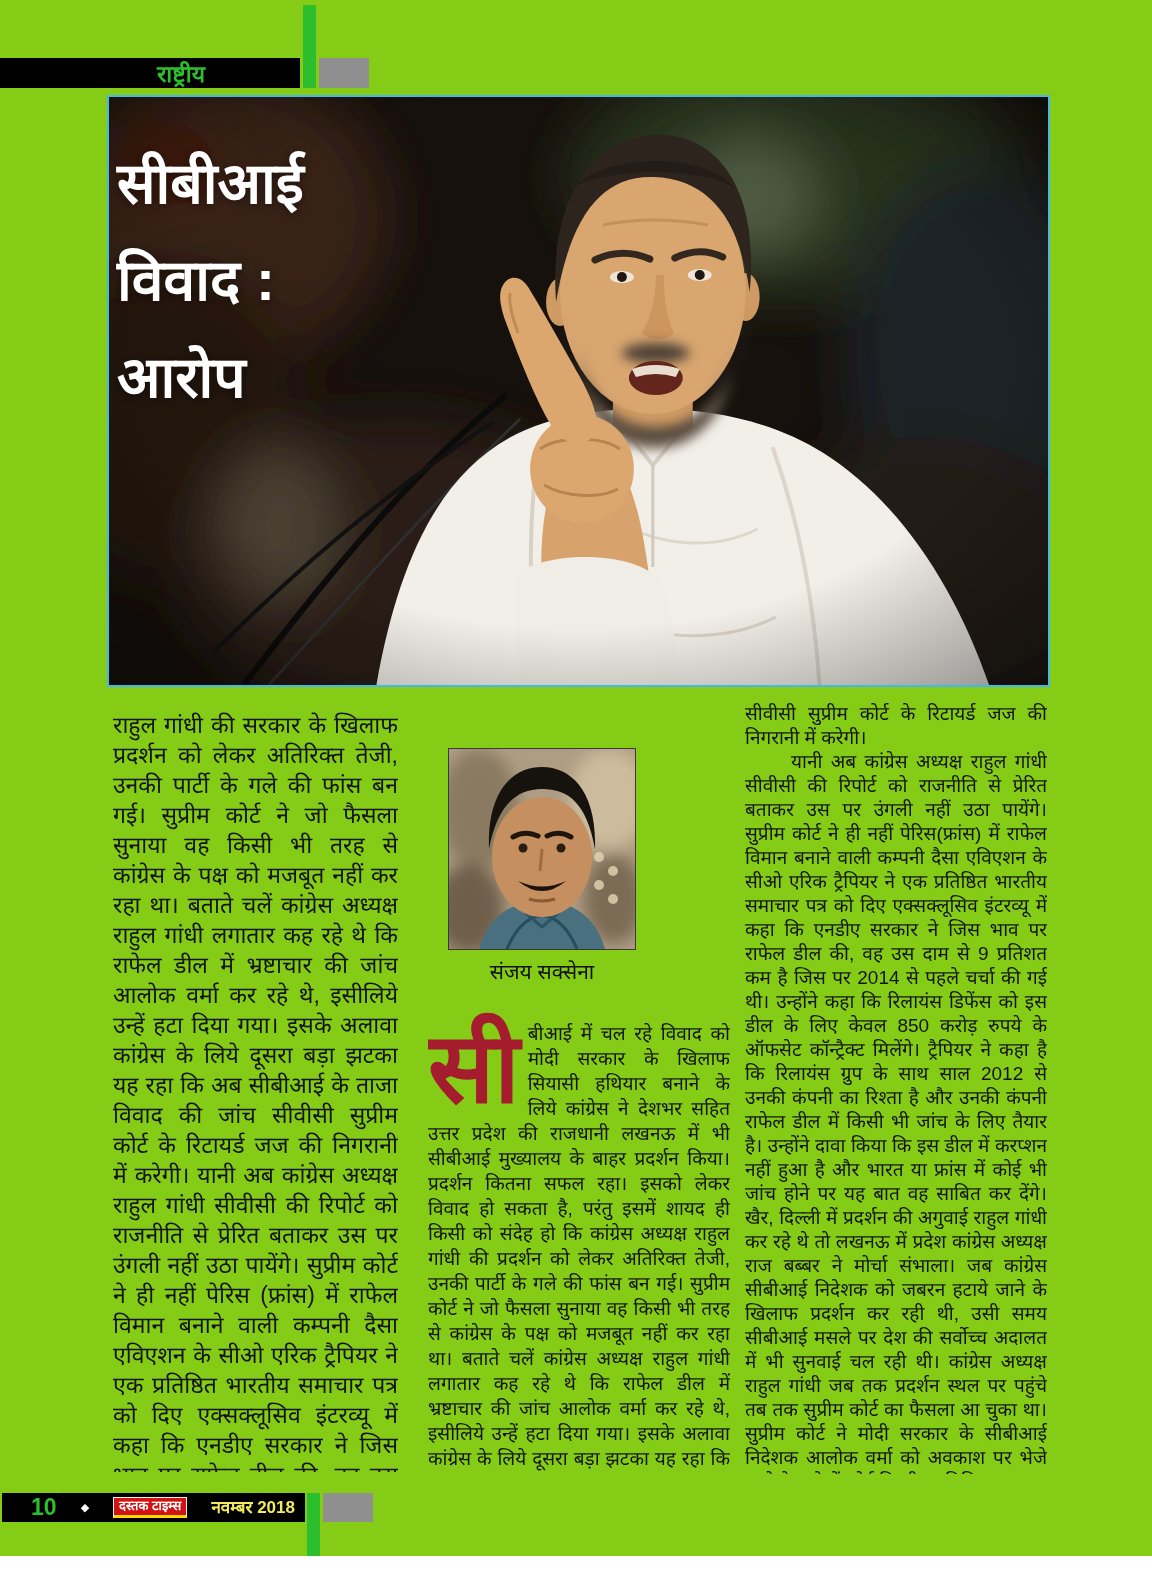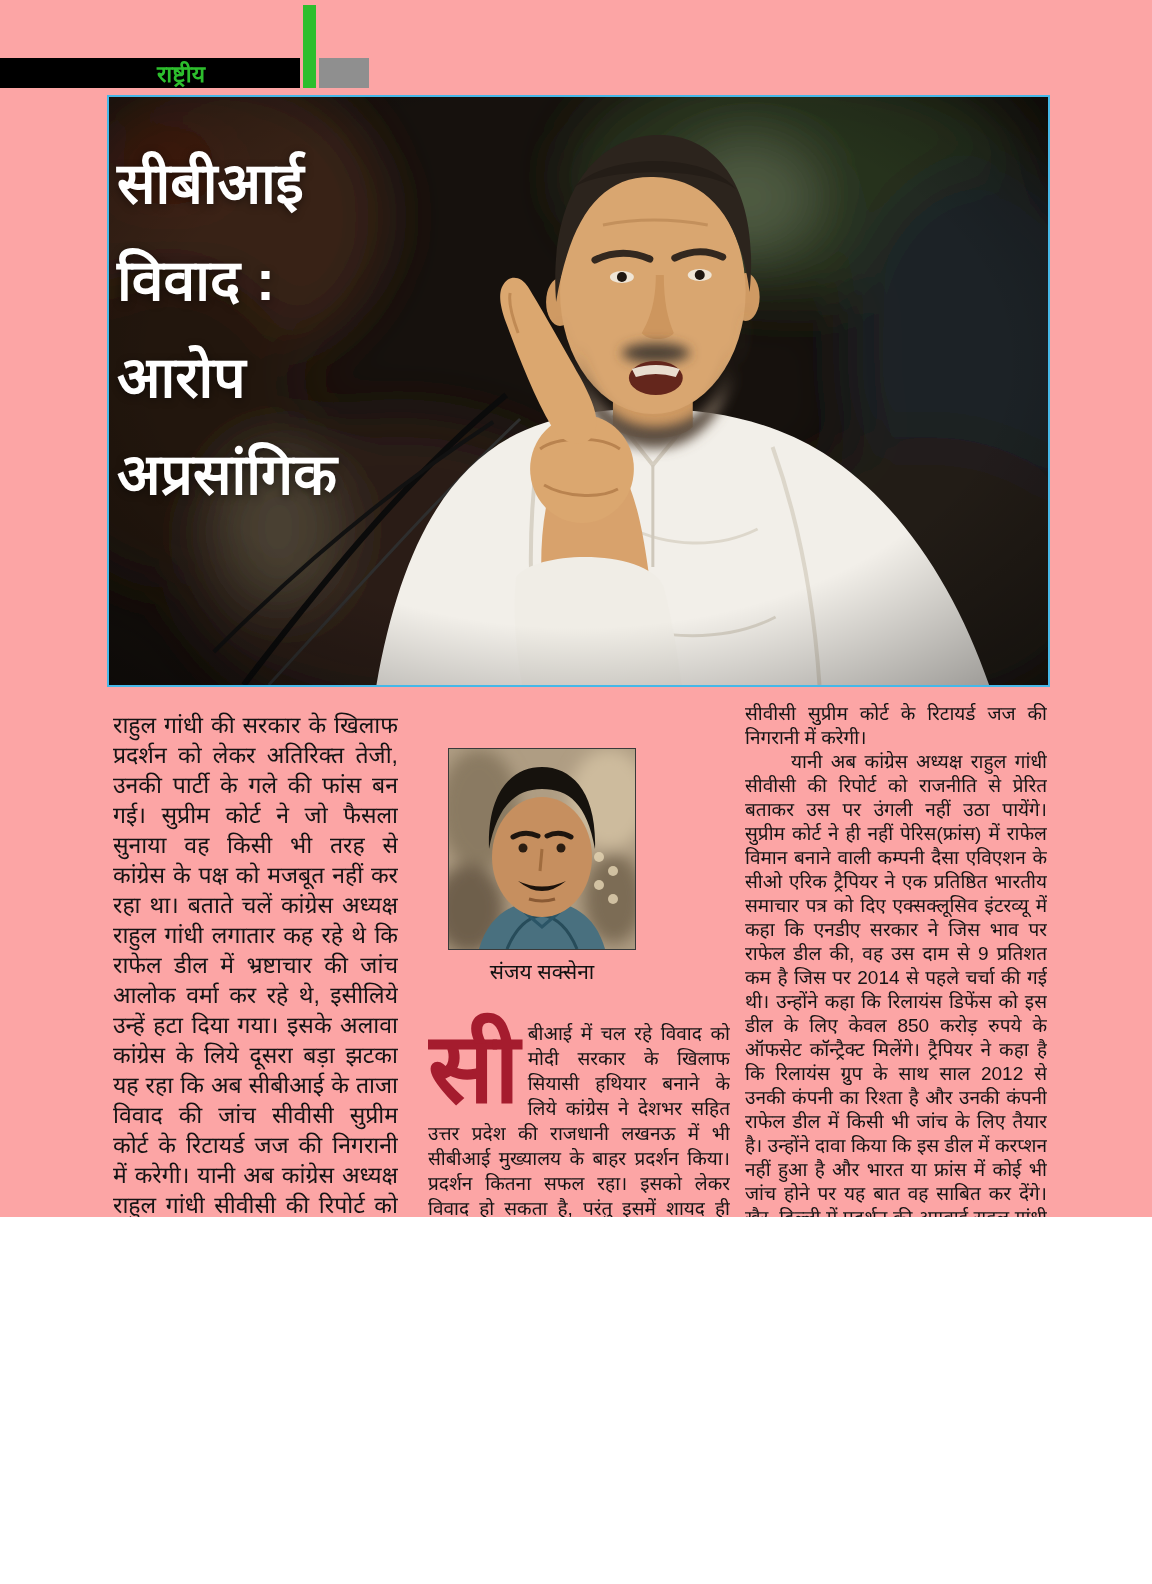"राष्ट्रीय" .page { background: #fca5a5 -> #84cc16; height: 1217px -> 1556px }
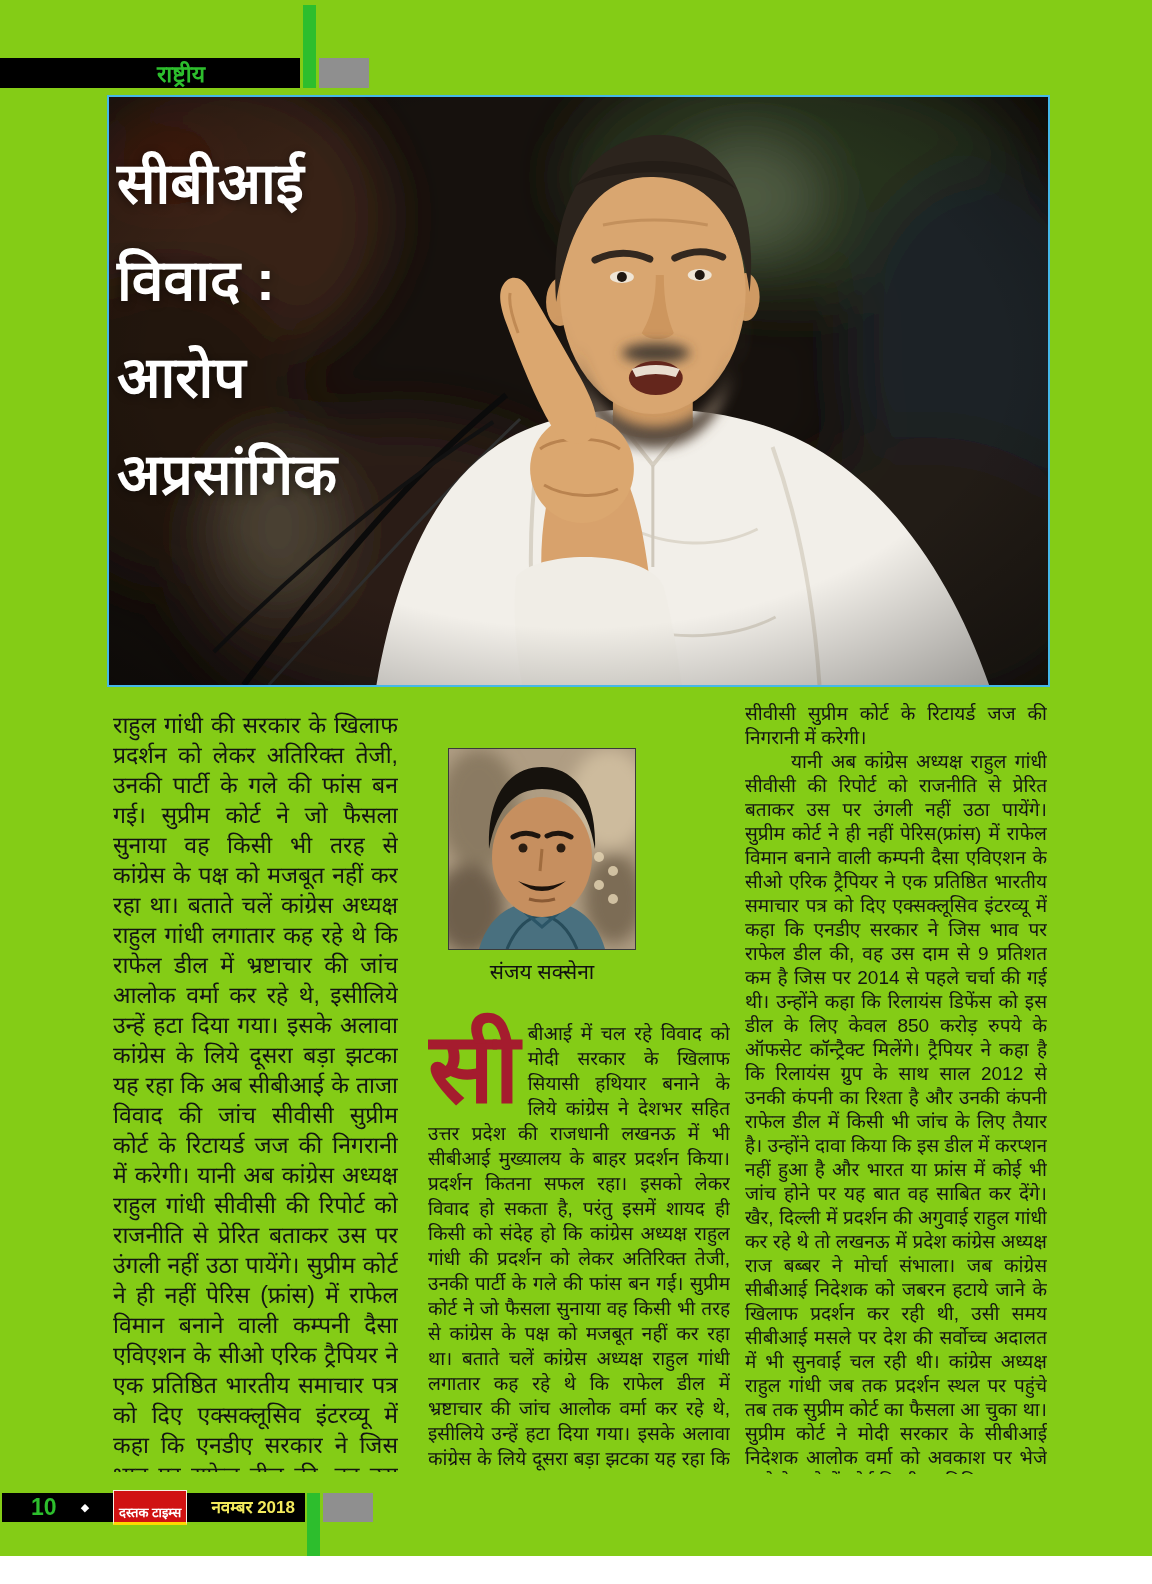"अप्रसांगिक" div { html: <div>अप्रसांगिक</div> -> none }
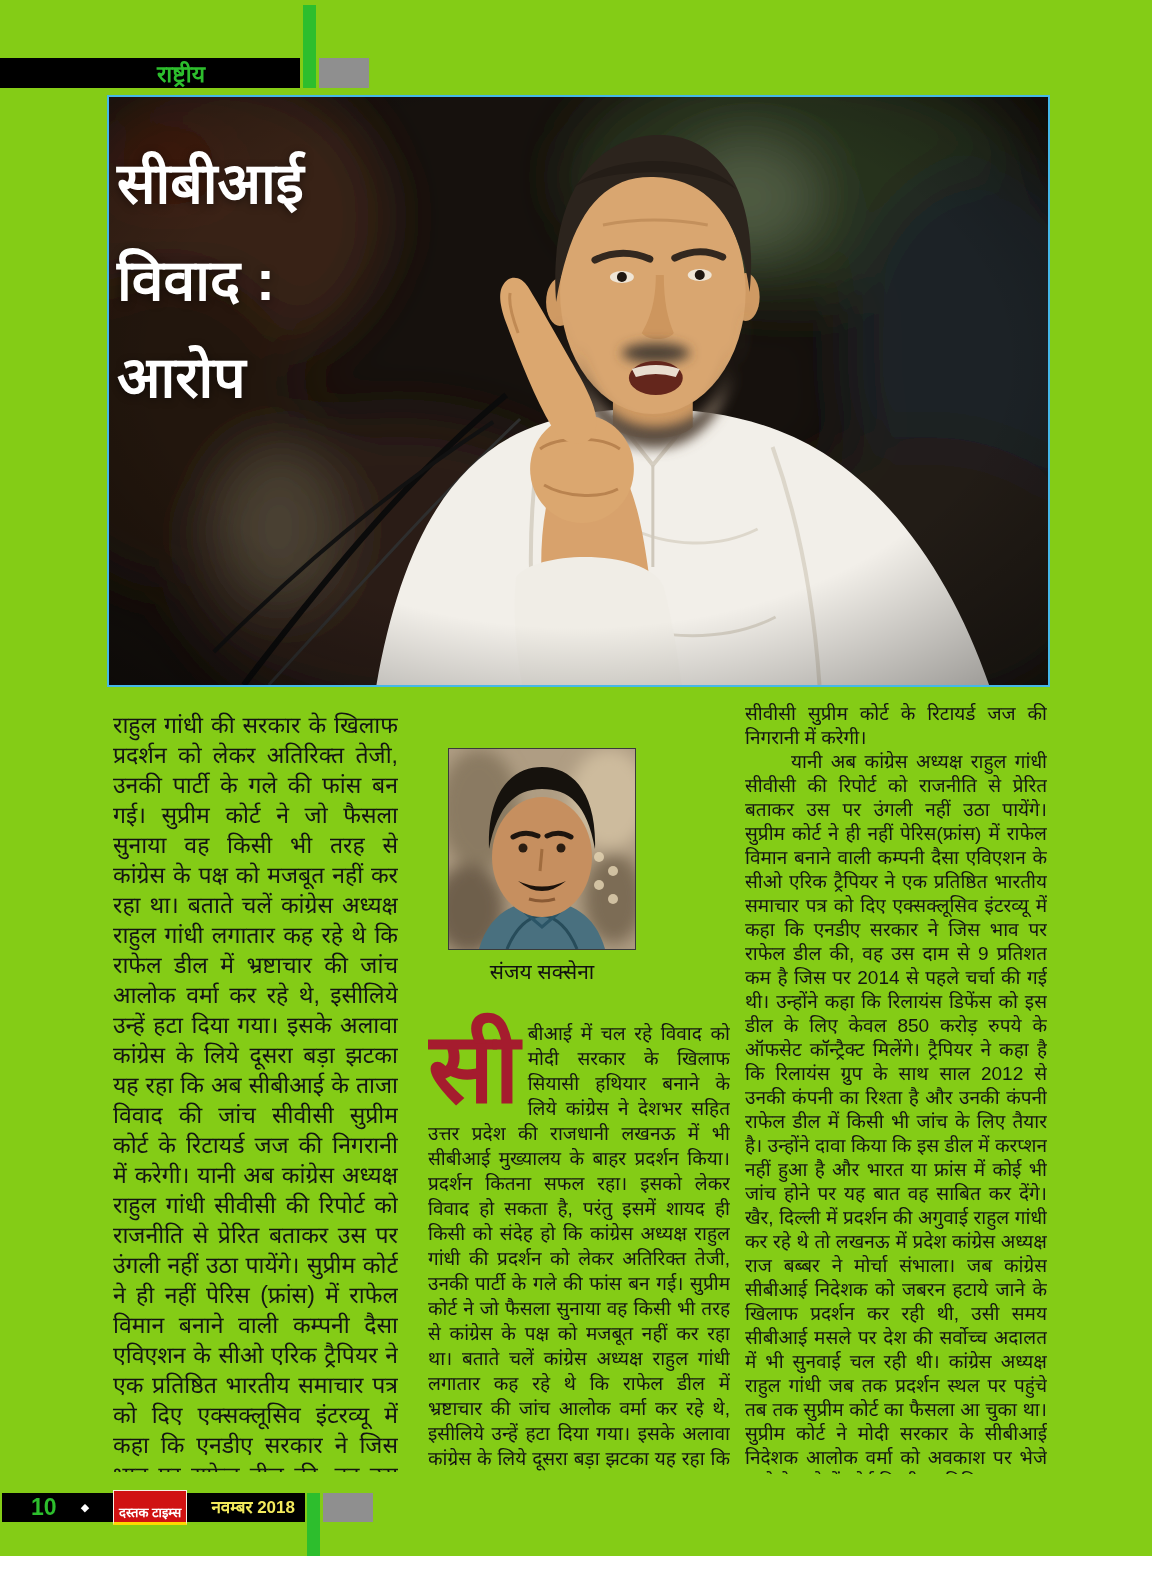"दस्तक टाइम्स" .logo { padding: 14px 5px 1px -> 0 5px 1px }
